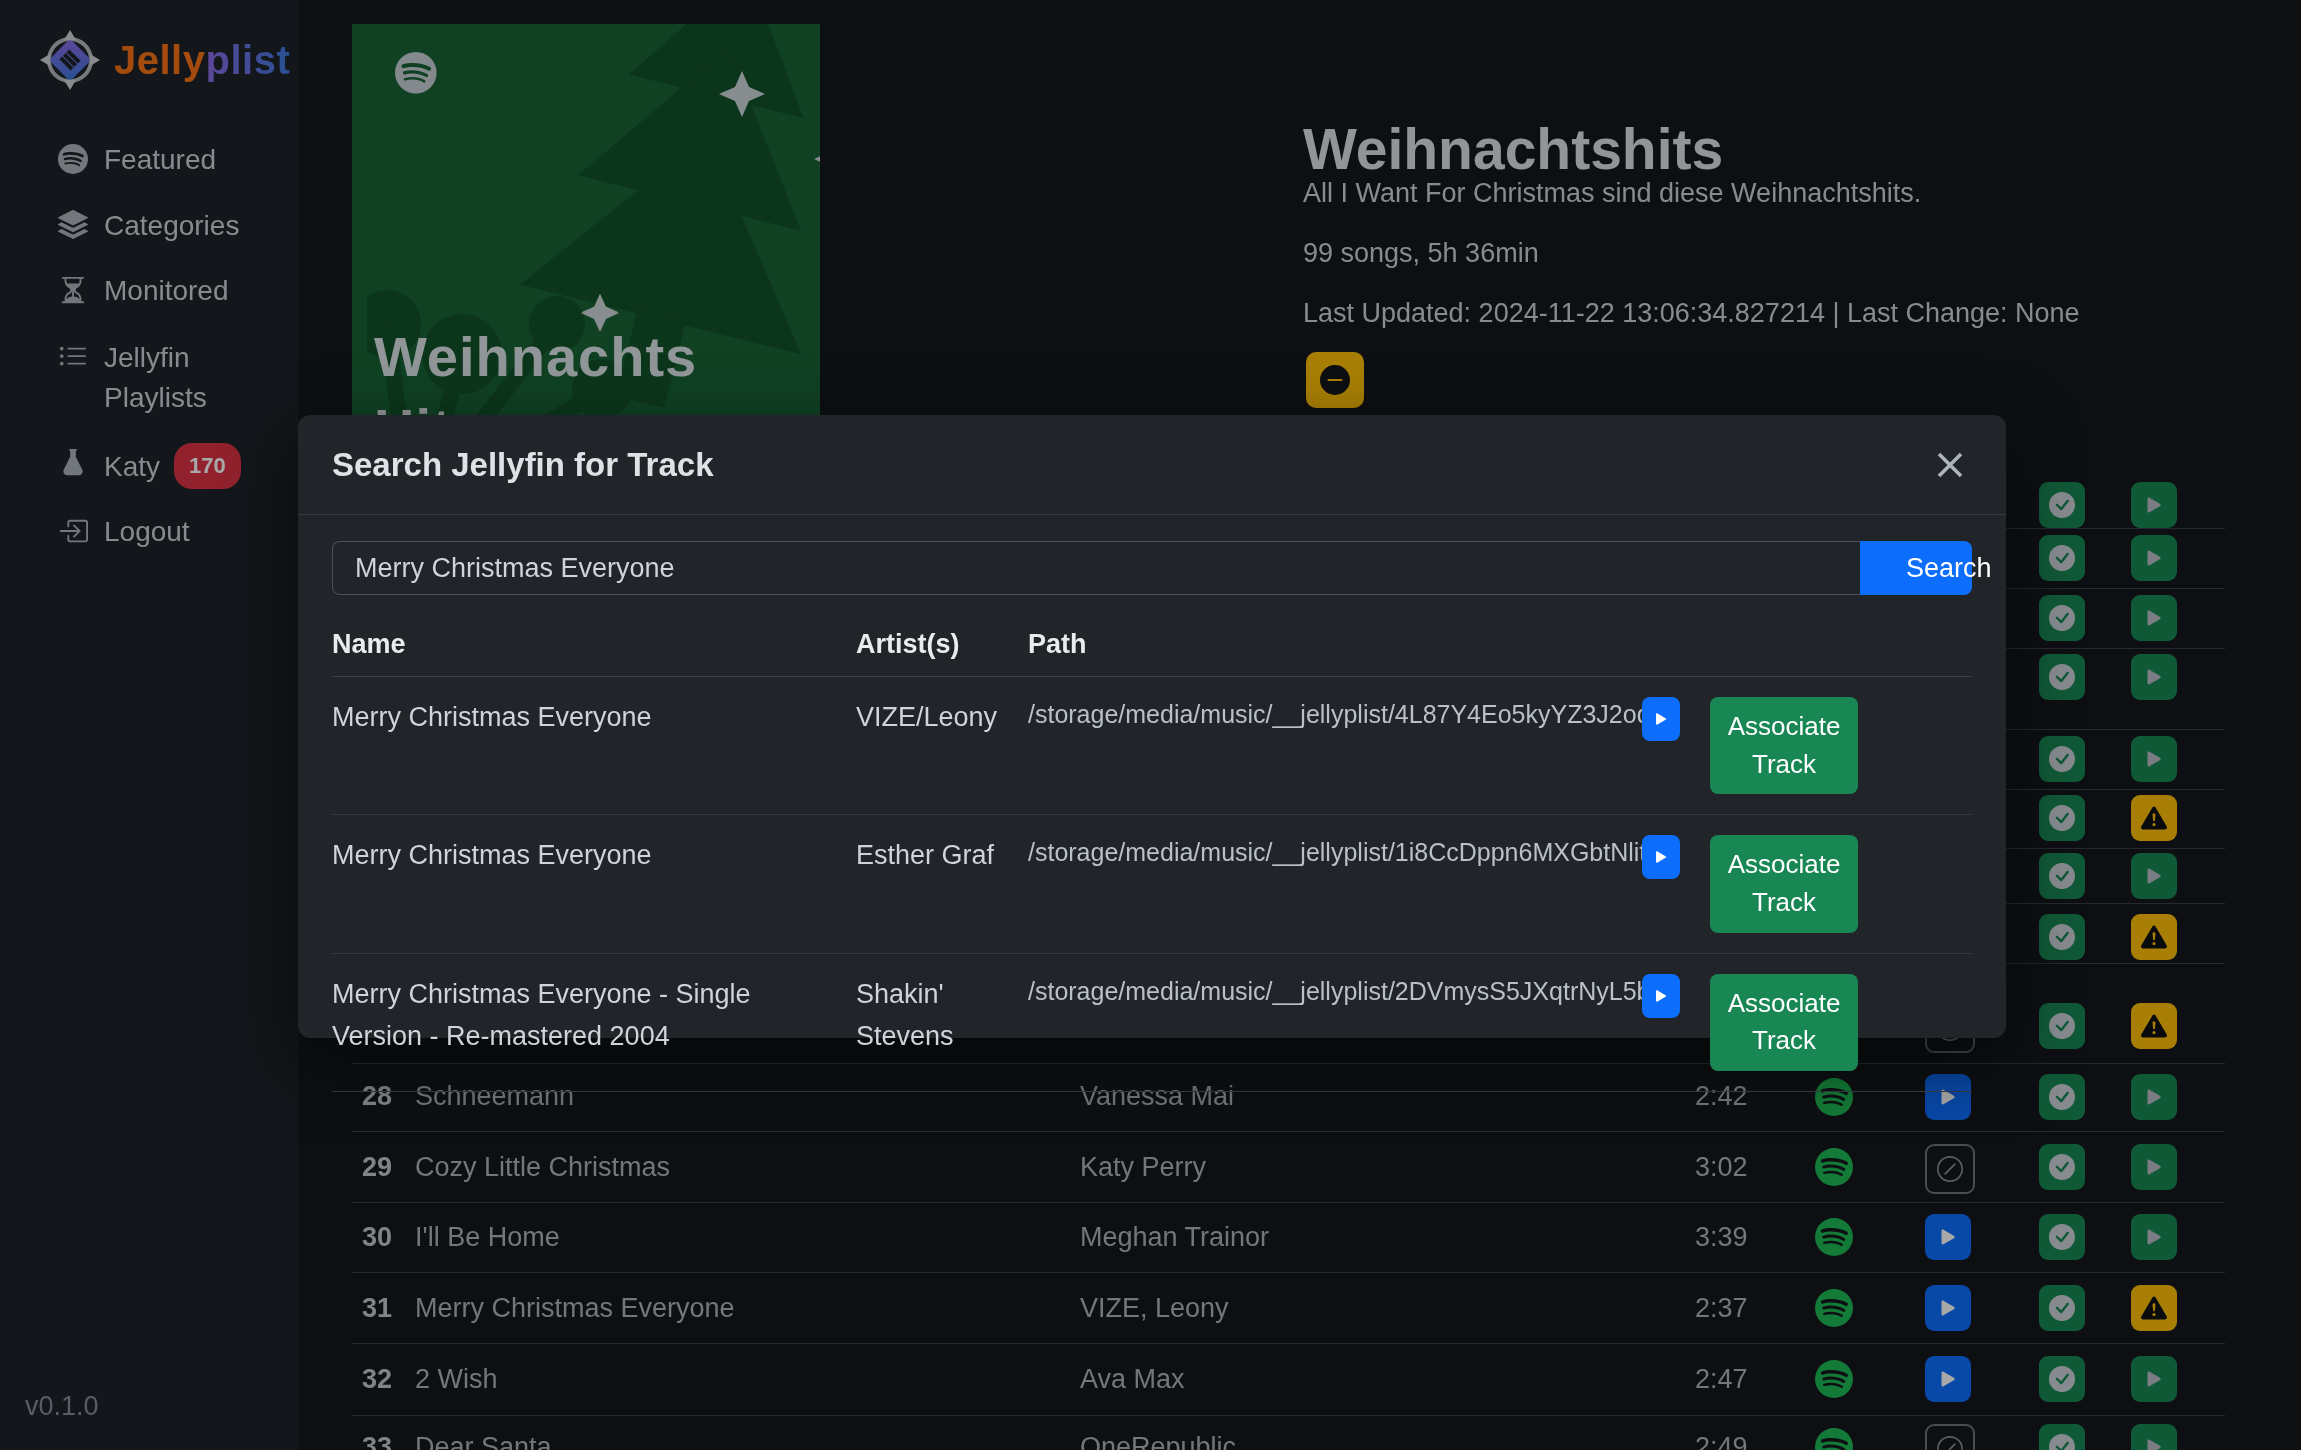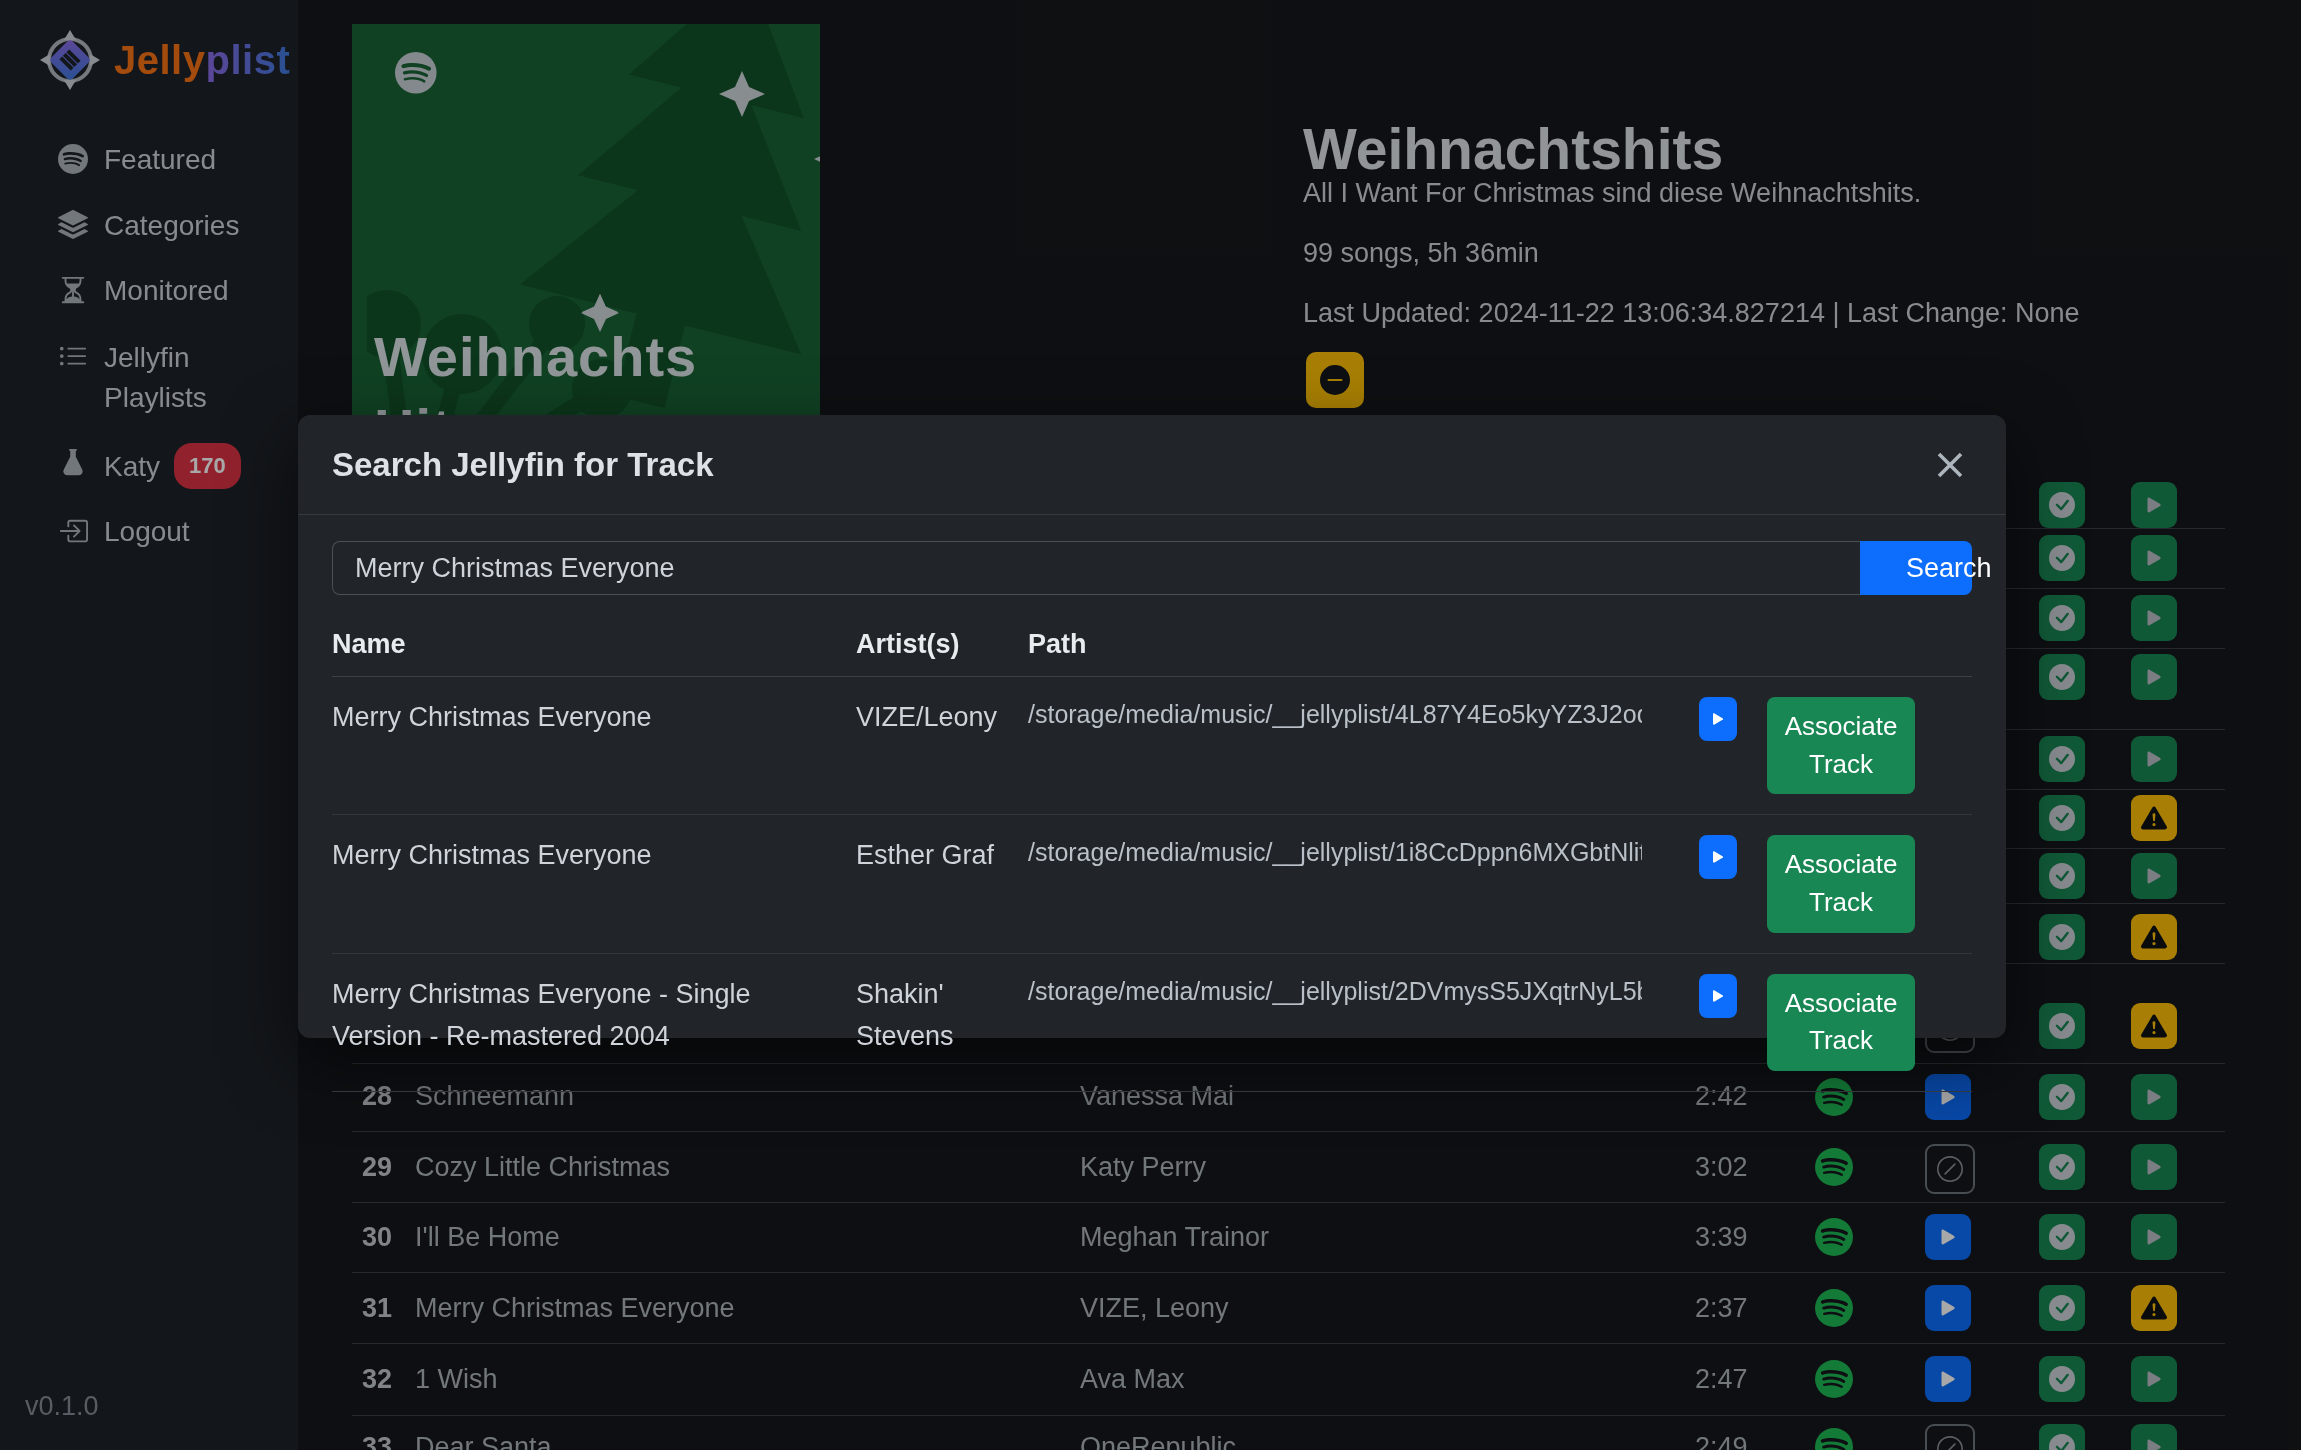"Associate Track" .racts { justify-content: center -> none }
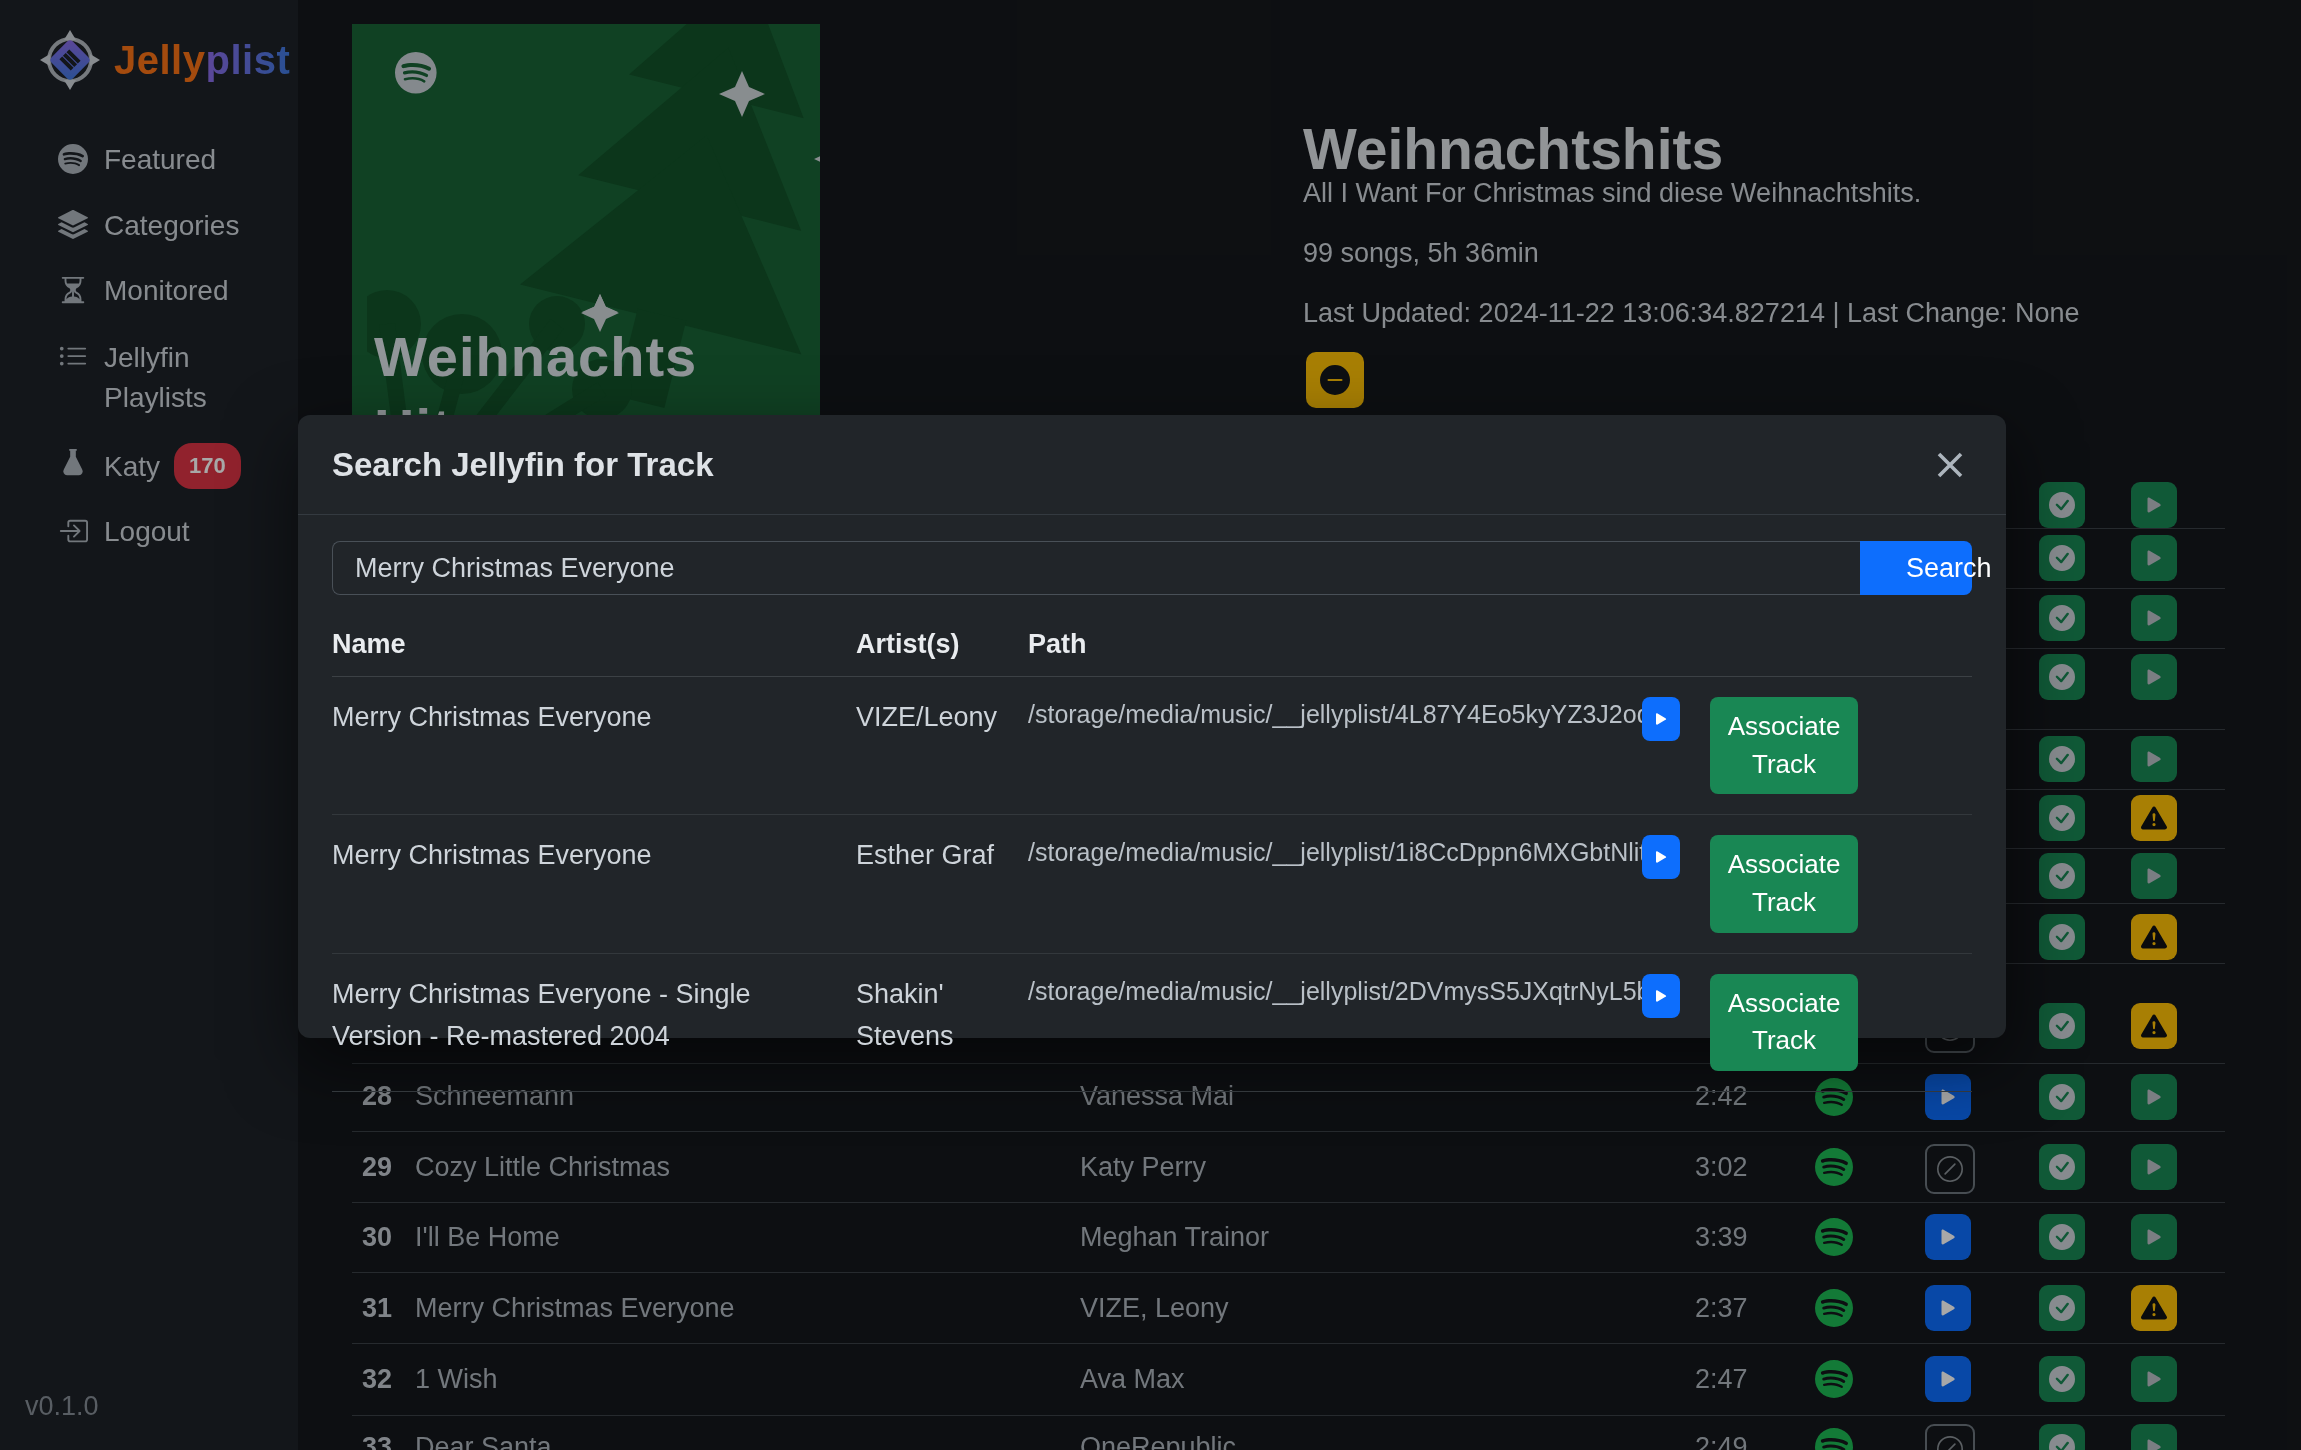"1 Wish" div.cell { text: 1 -> 2 }
